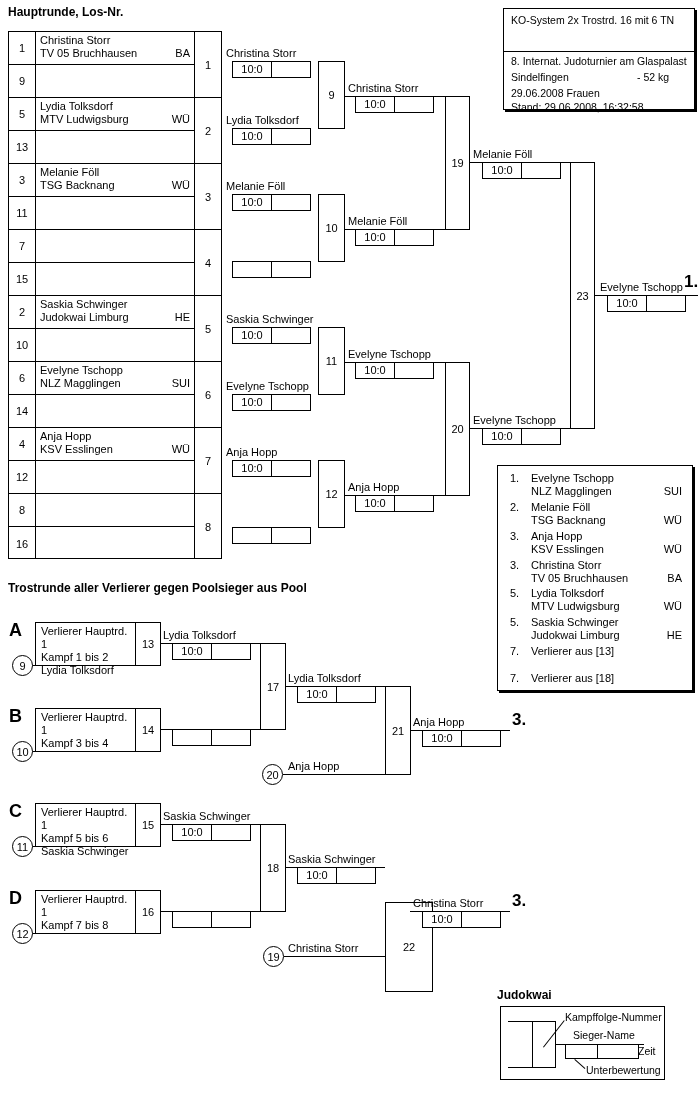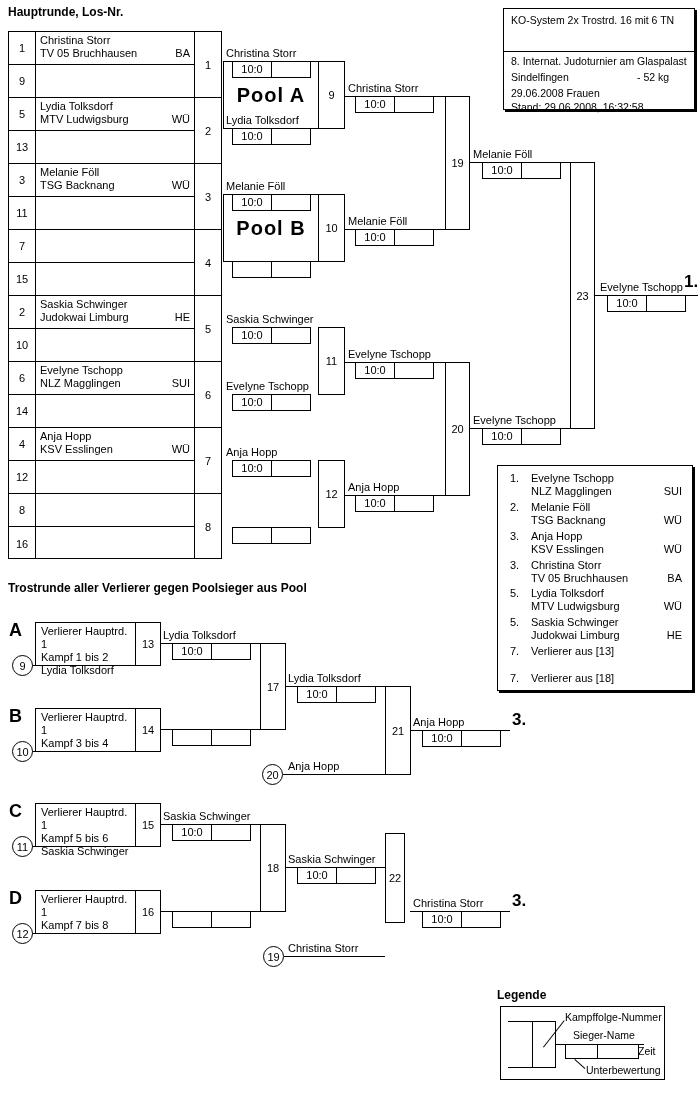"Pool A" div.pbox { html: <div> <span>Pool A</span> </div> -> none }
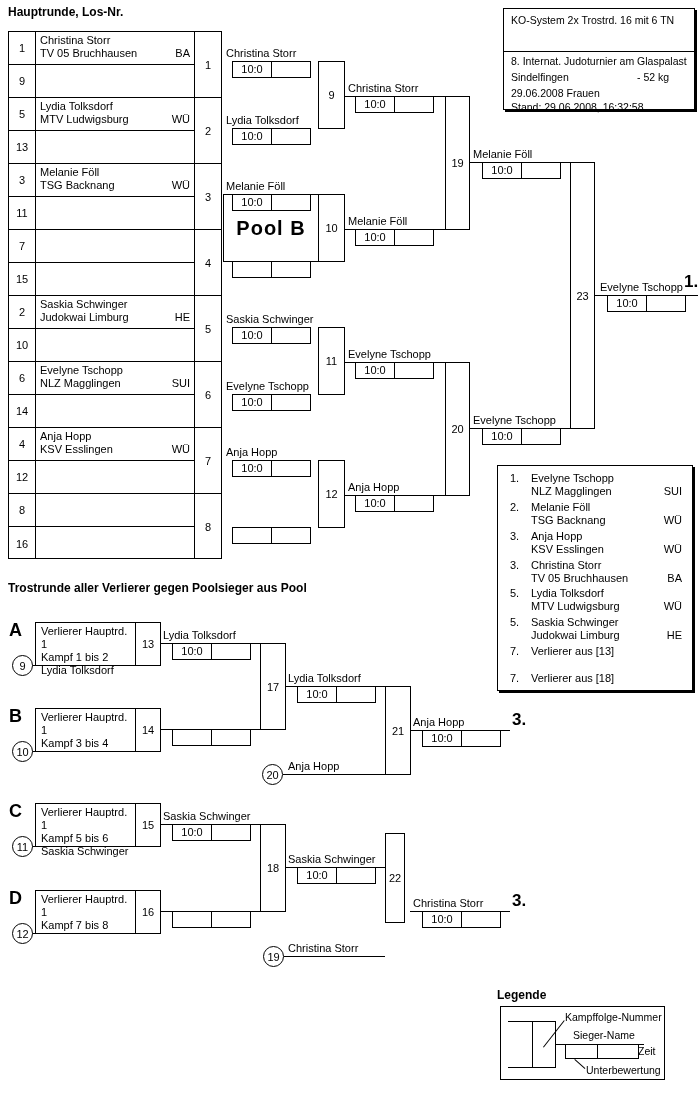"Pool B" div.pbox { html: <div> <span>Pool B</span> </div> -> none }
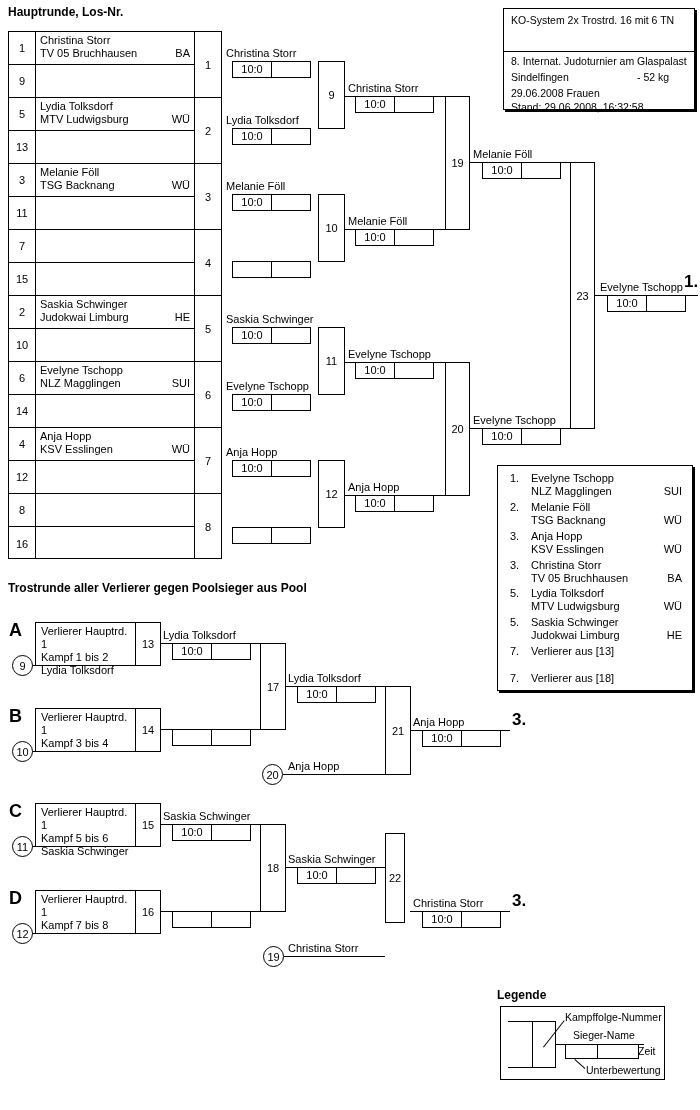"22" div.nbox { top: 833px -> 902px; width: 20px -> 48px }
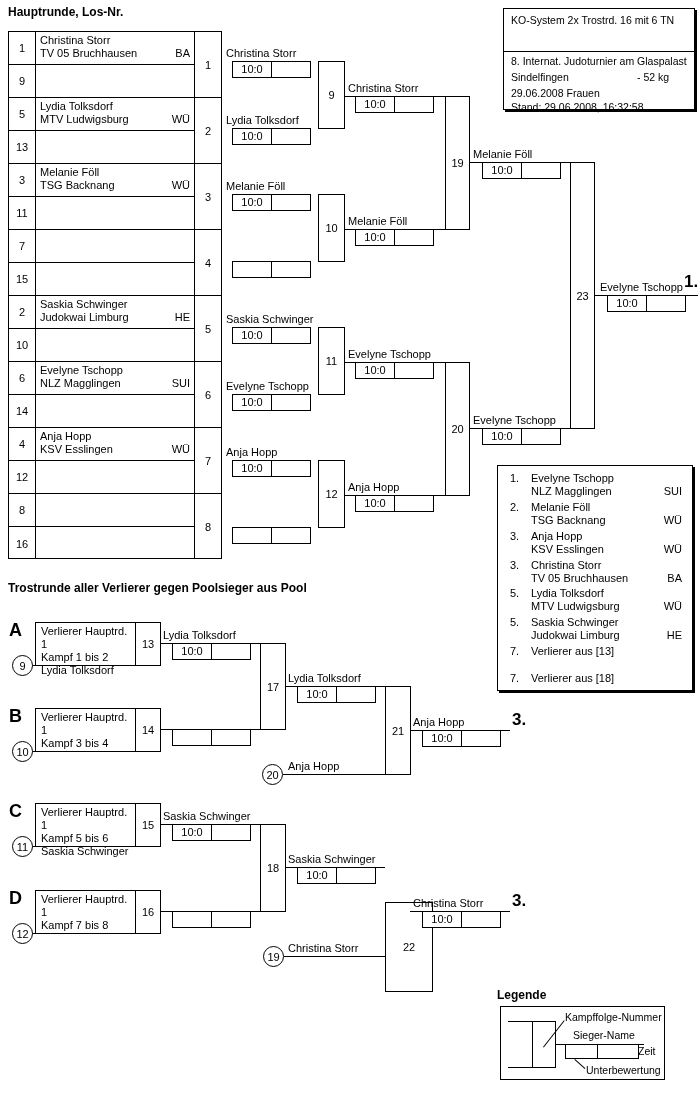"Legende" div.h1 { text: Legende -> Judokwai }
